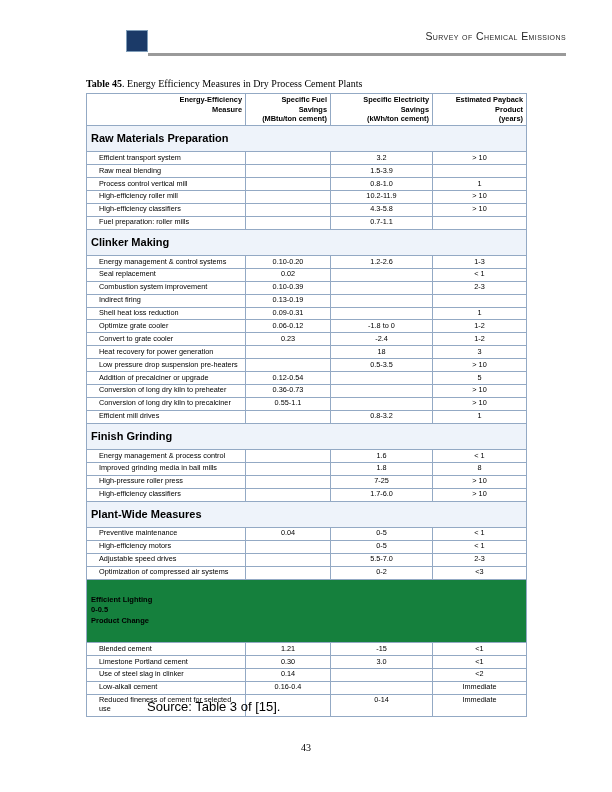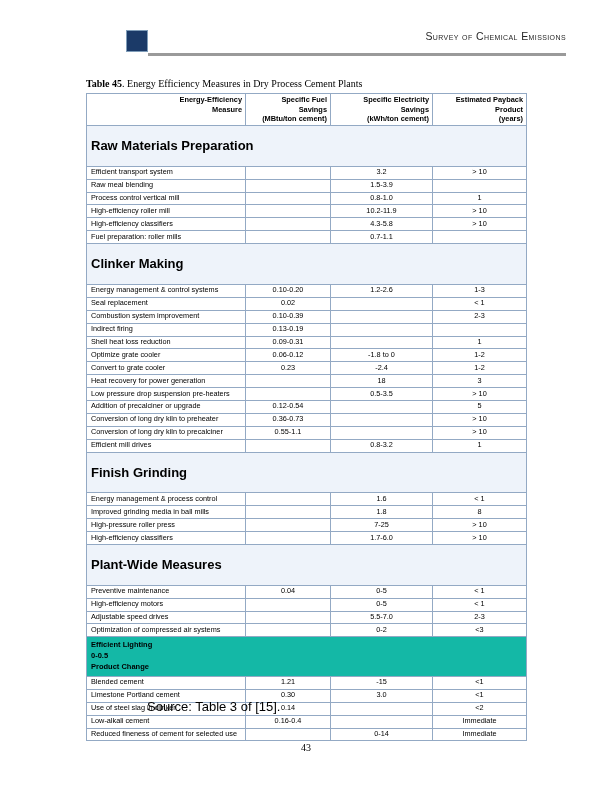"Raw Materials Preparation" tr.section-row td { font-size: 13px -> 11px; padding: 12px 4px -> 6px 4px }
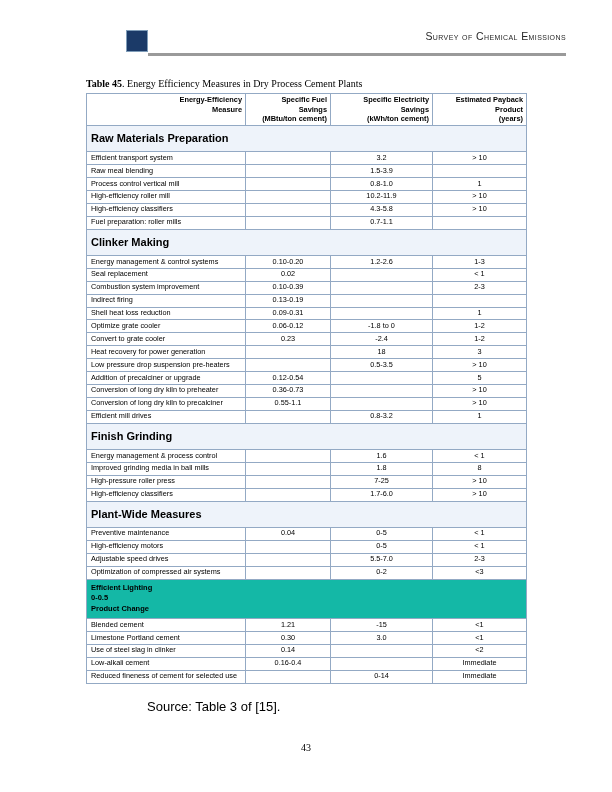"Efficient transport system" td.measure { padding-left: 4px -> 12px }
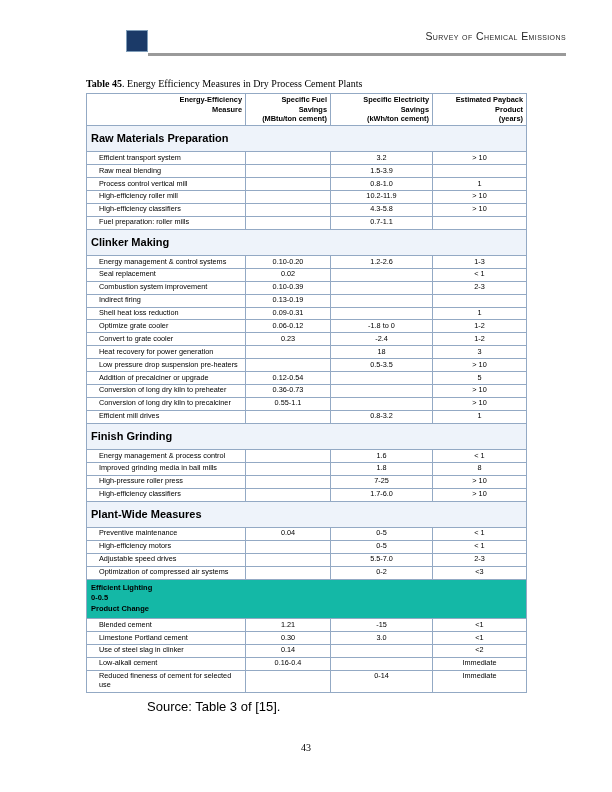"Efficient Lighting" tr.block-row td { background: #14b8a6 -> #15803d; padding: 3px 4px -> 15px 4px }
